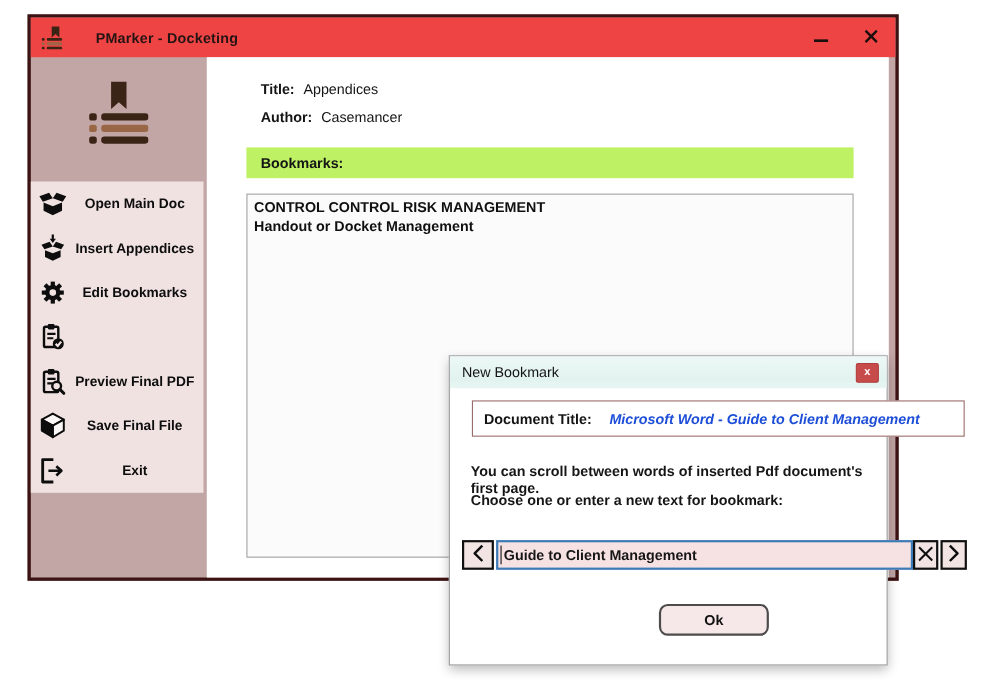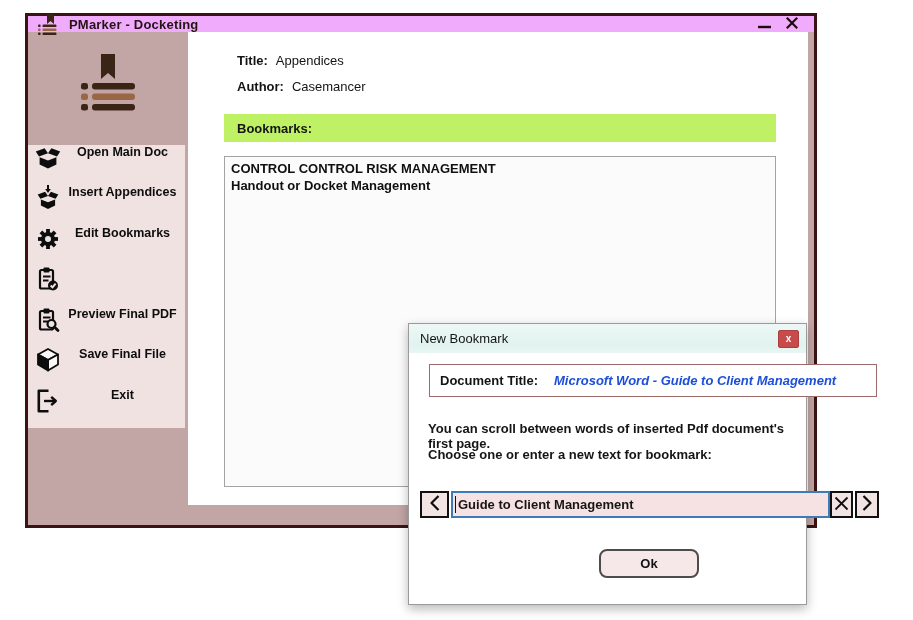"PMarker - Docketing" .titlebar { background: #f0abfc -> #ef4444; gap: none -> 18px; height: 16px -> 36px }
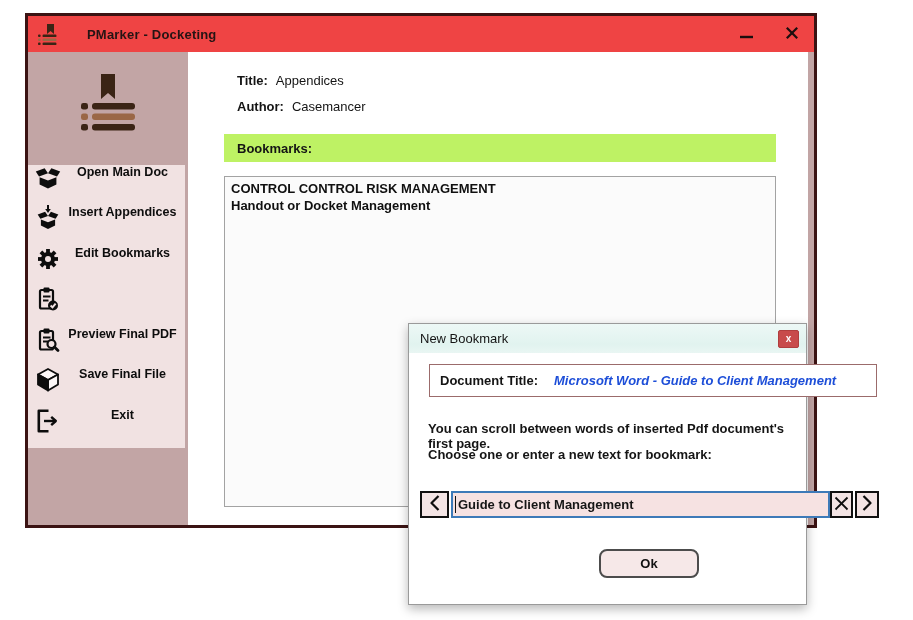"Open Main Doc" .nav-item { align-items: flex-start -> center }
